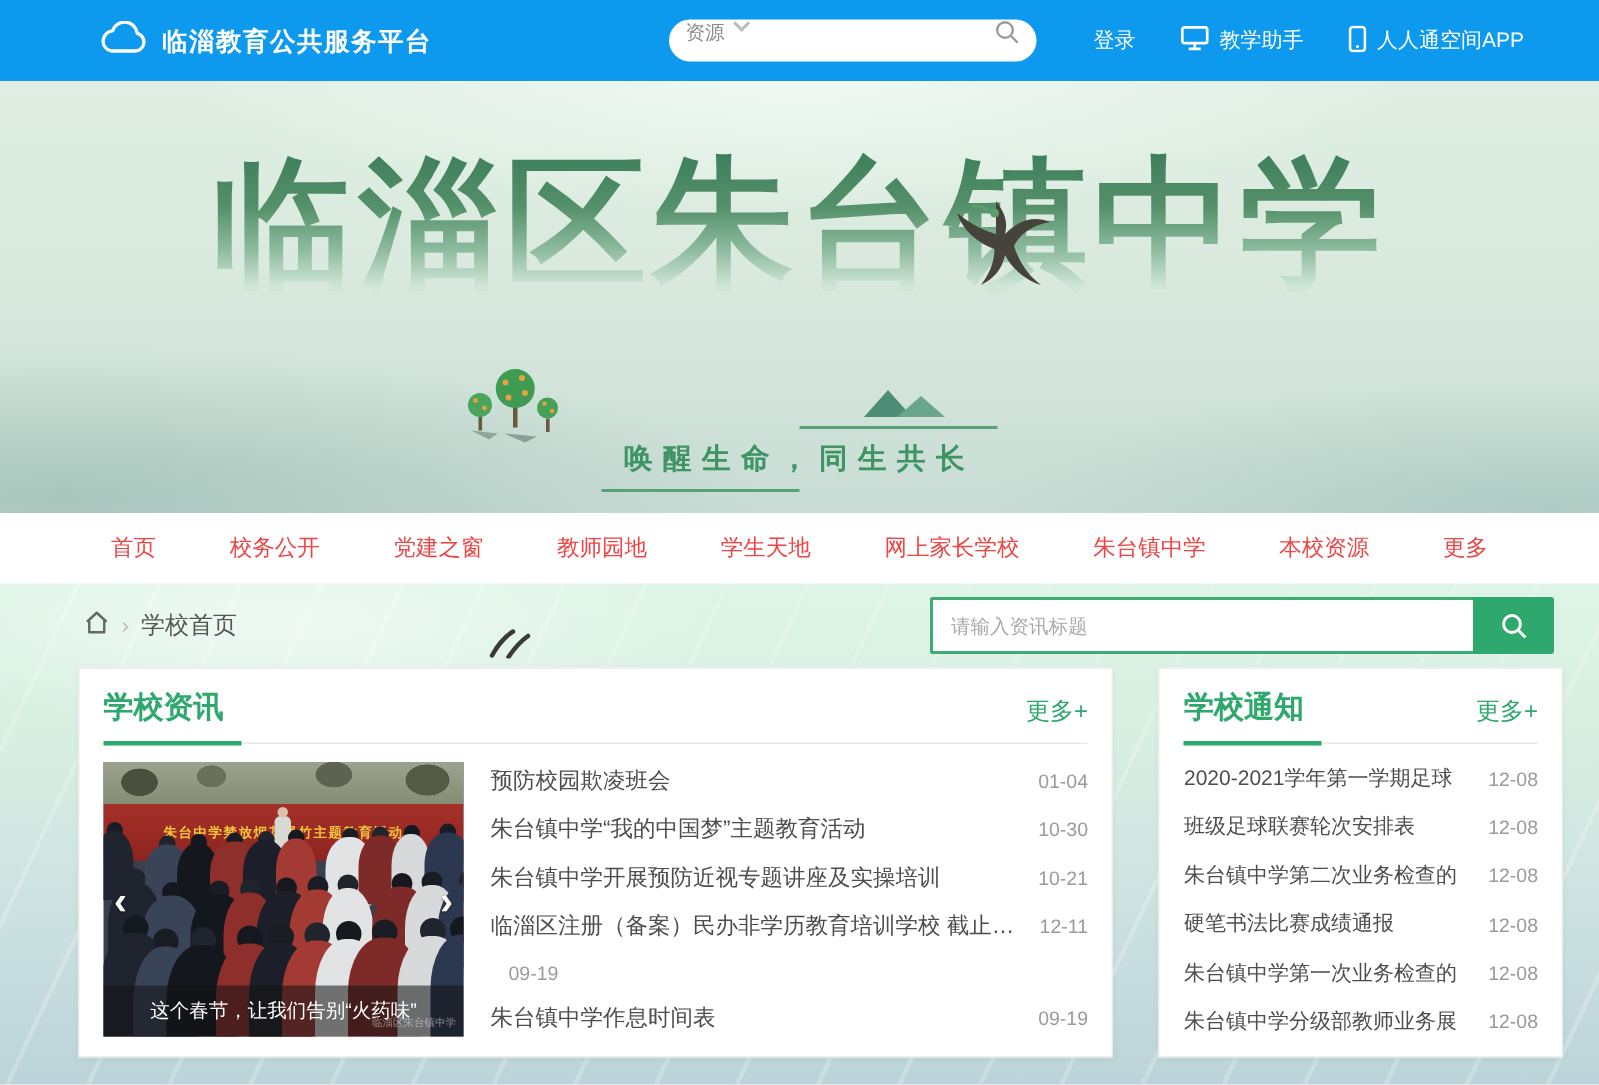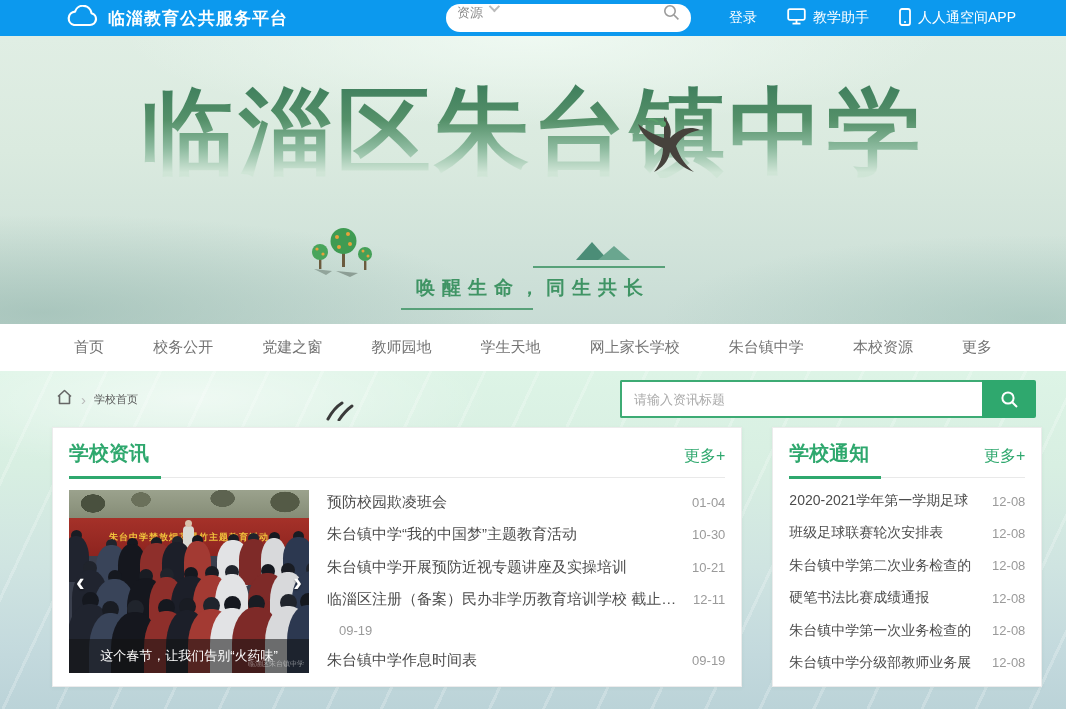"临淄教育公共服务平台" .header { height: 36px -> 54px }
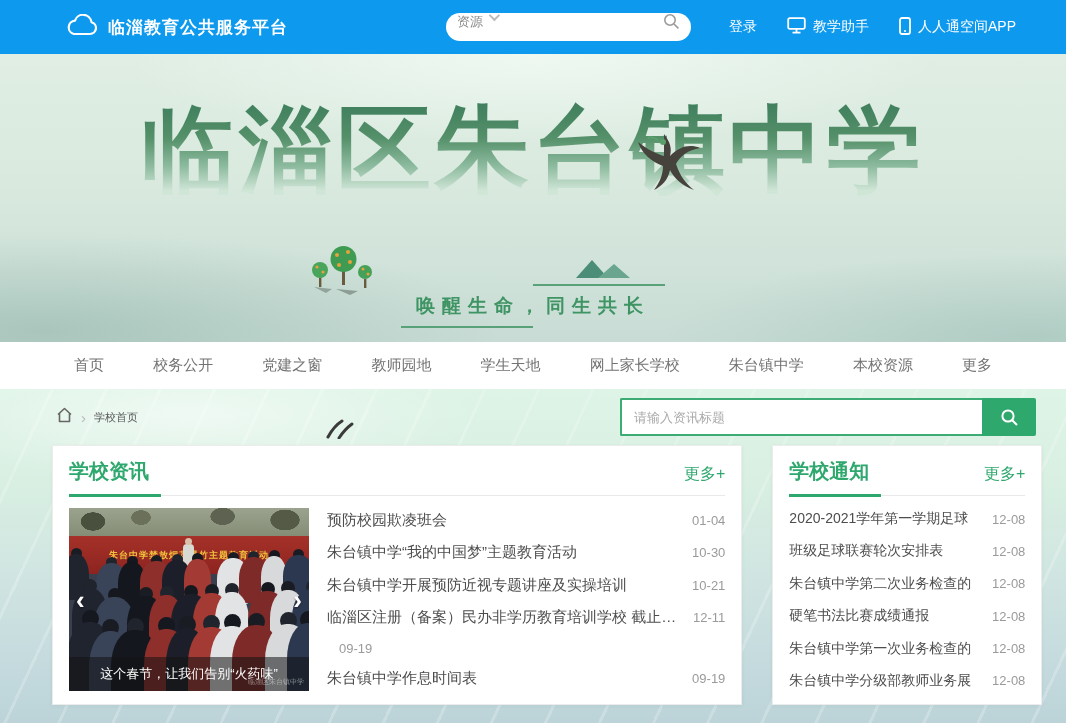"首页" .nav-item { color: #737373 -> #ef4444 }
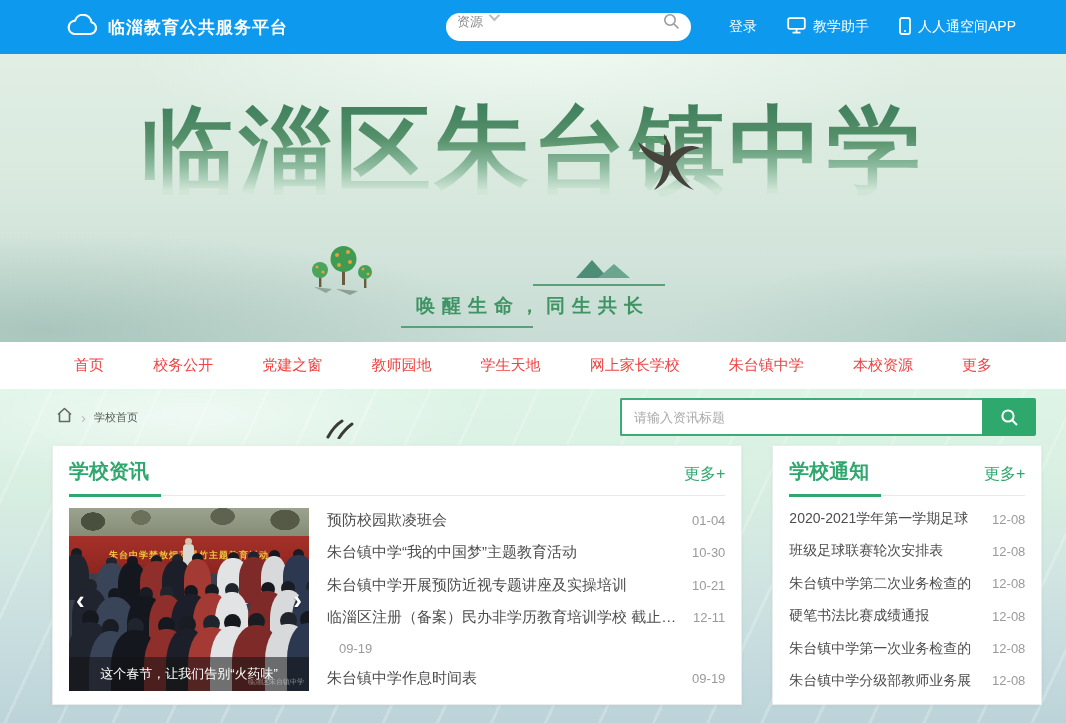"学校首页" .crumb .cur { font-size: 11px -> 16px }
